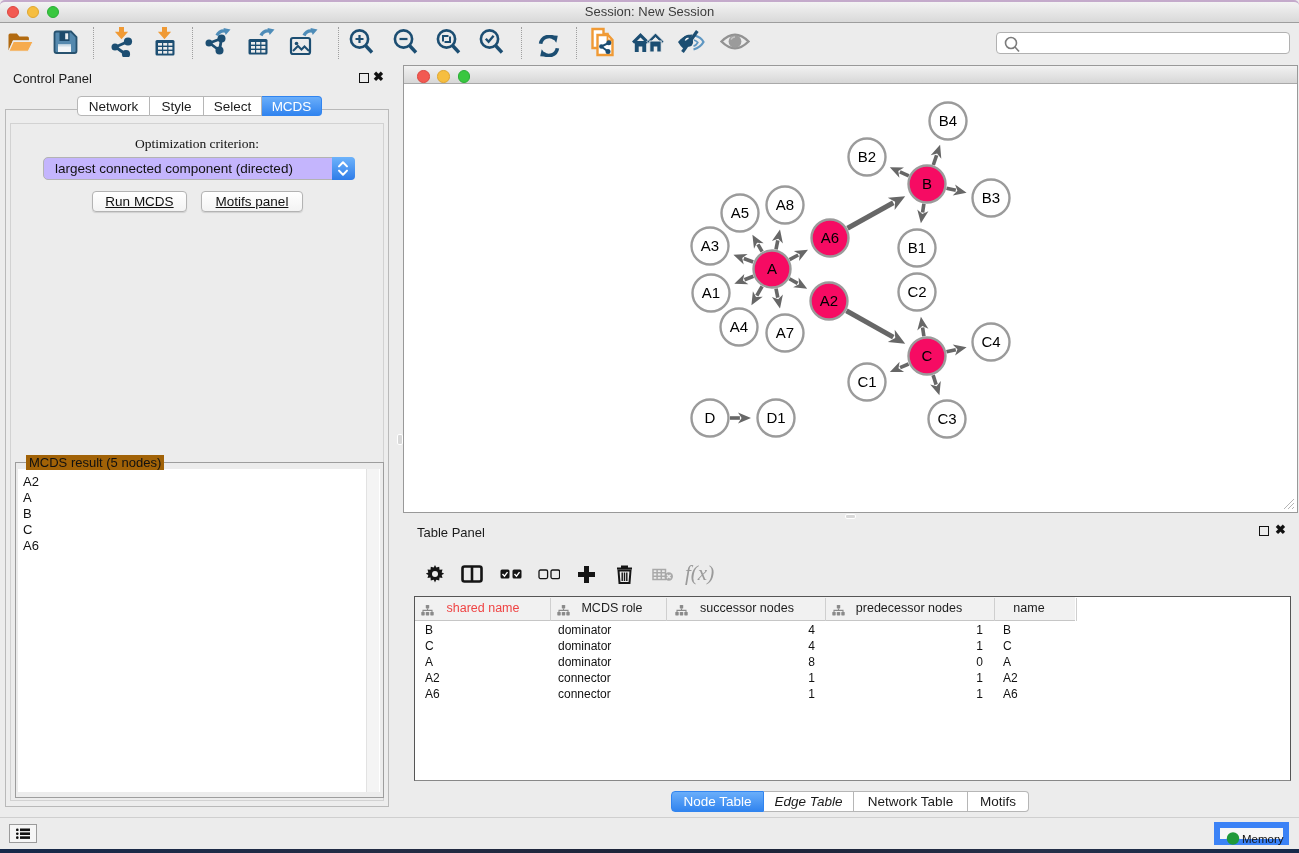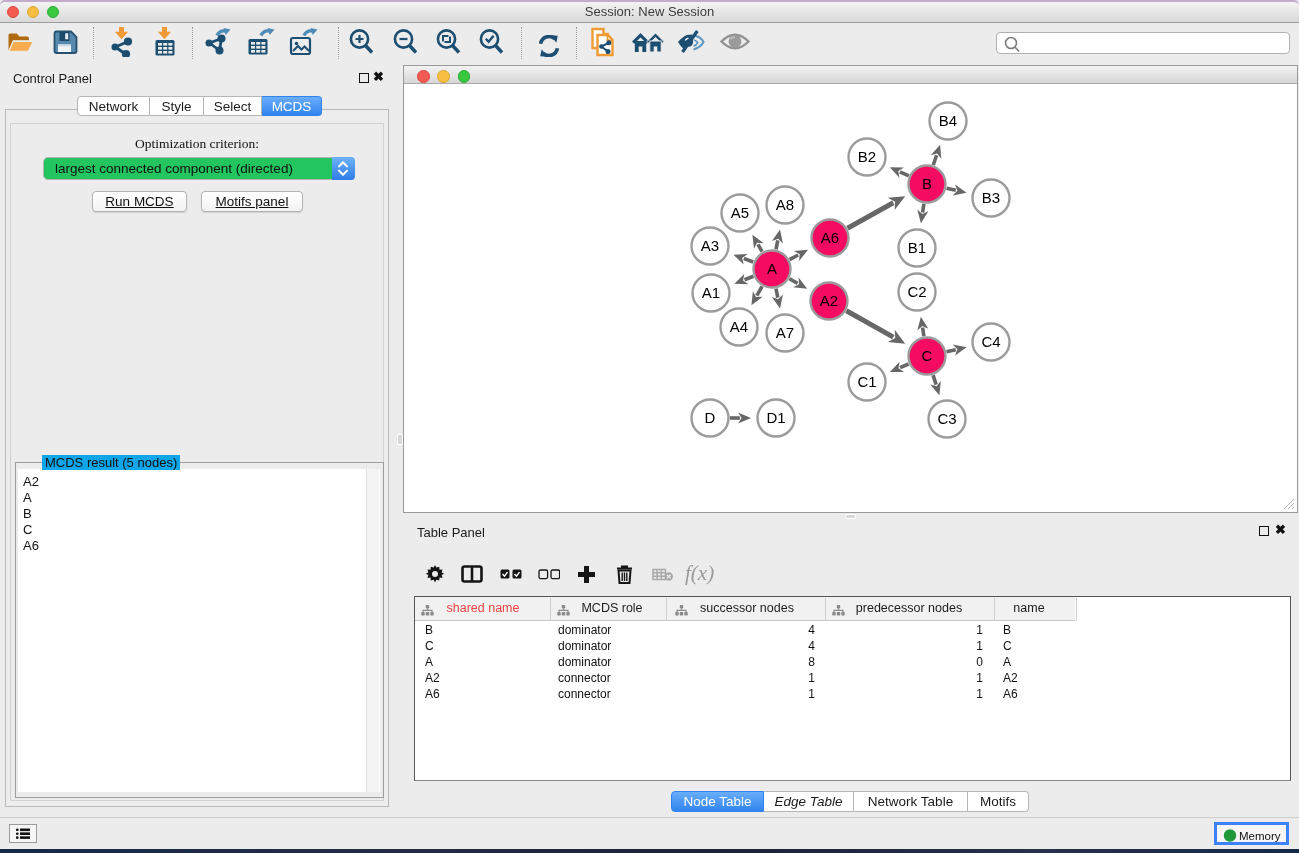"largest connected component (directed)" #dropdown { background: #22c55e -> #c4b5fd }
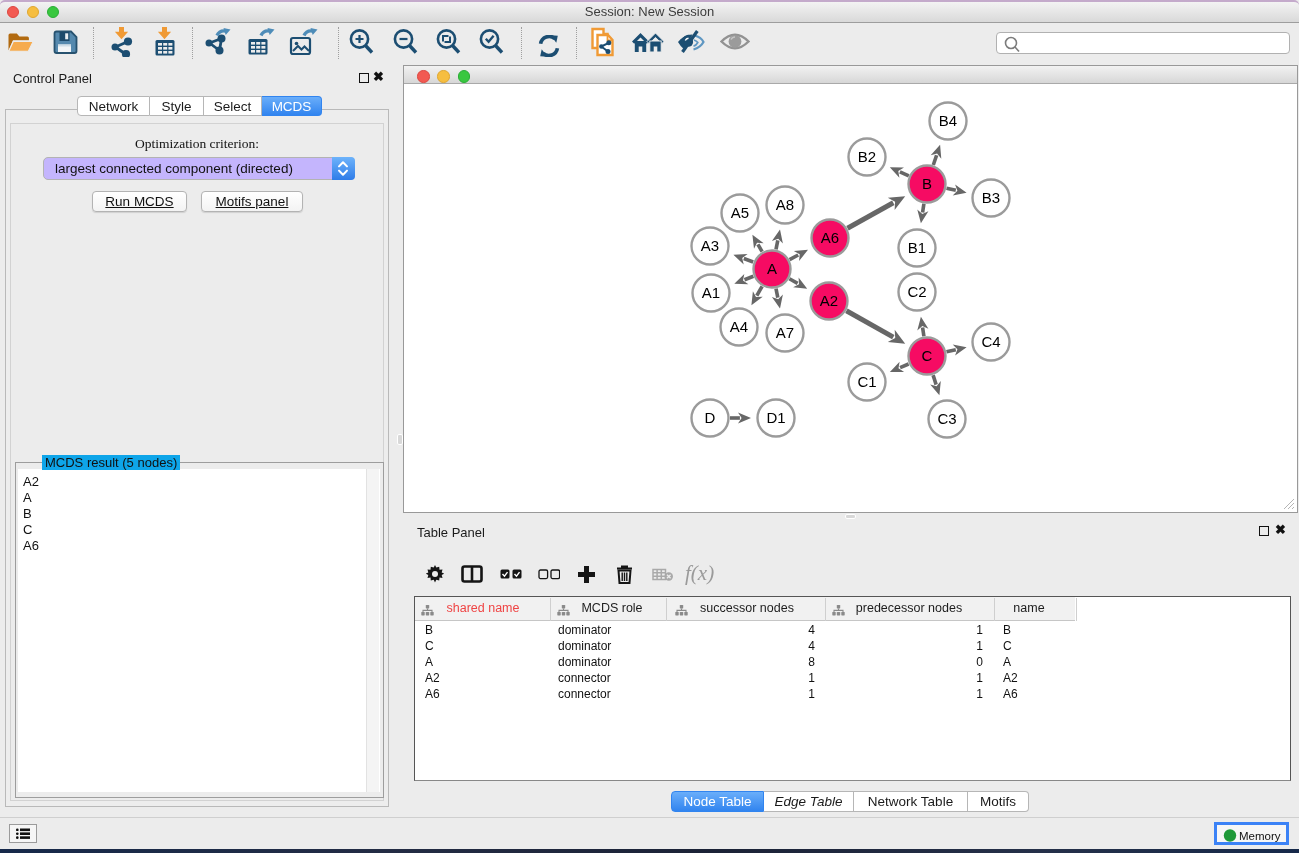"MCDS result (5 nodes)" #fieldlegend { background: #0ea5e9 -> #a16207; left: 42px -> 26px }
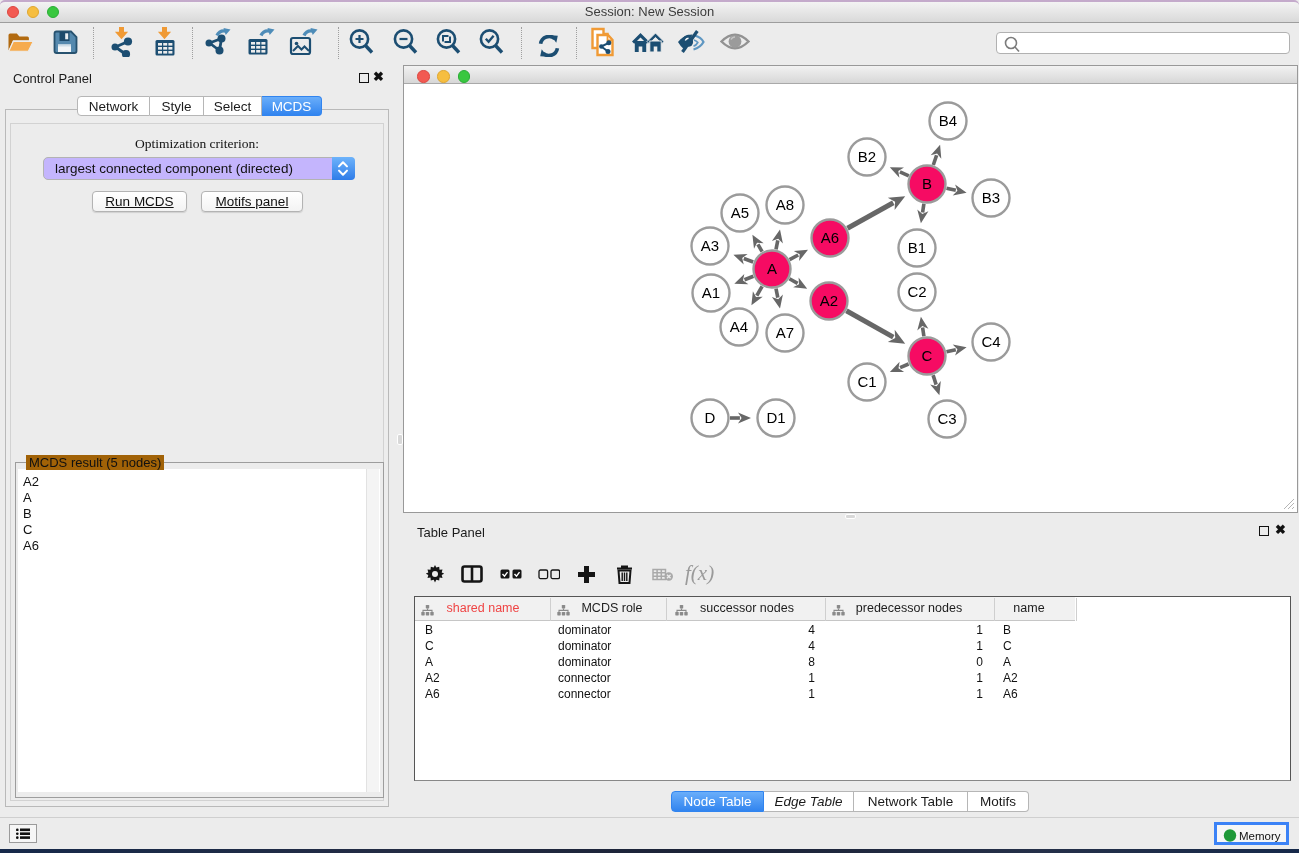"Memory" #membtn { border: 3px solid #3b82f6 -> 6px solid #3b82f6 }
